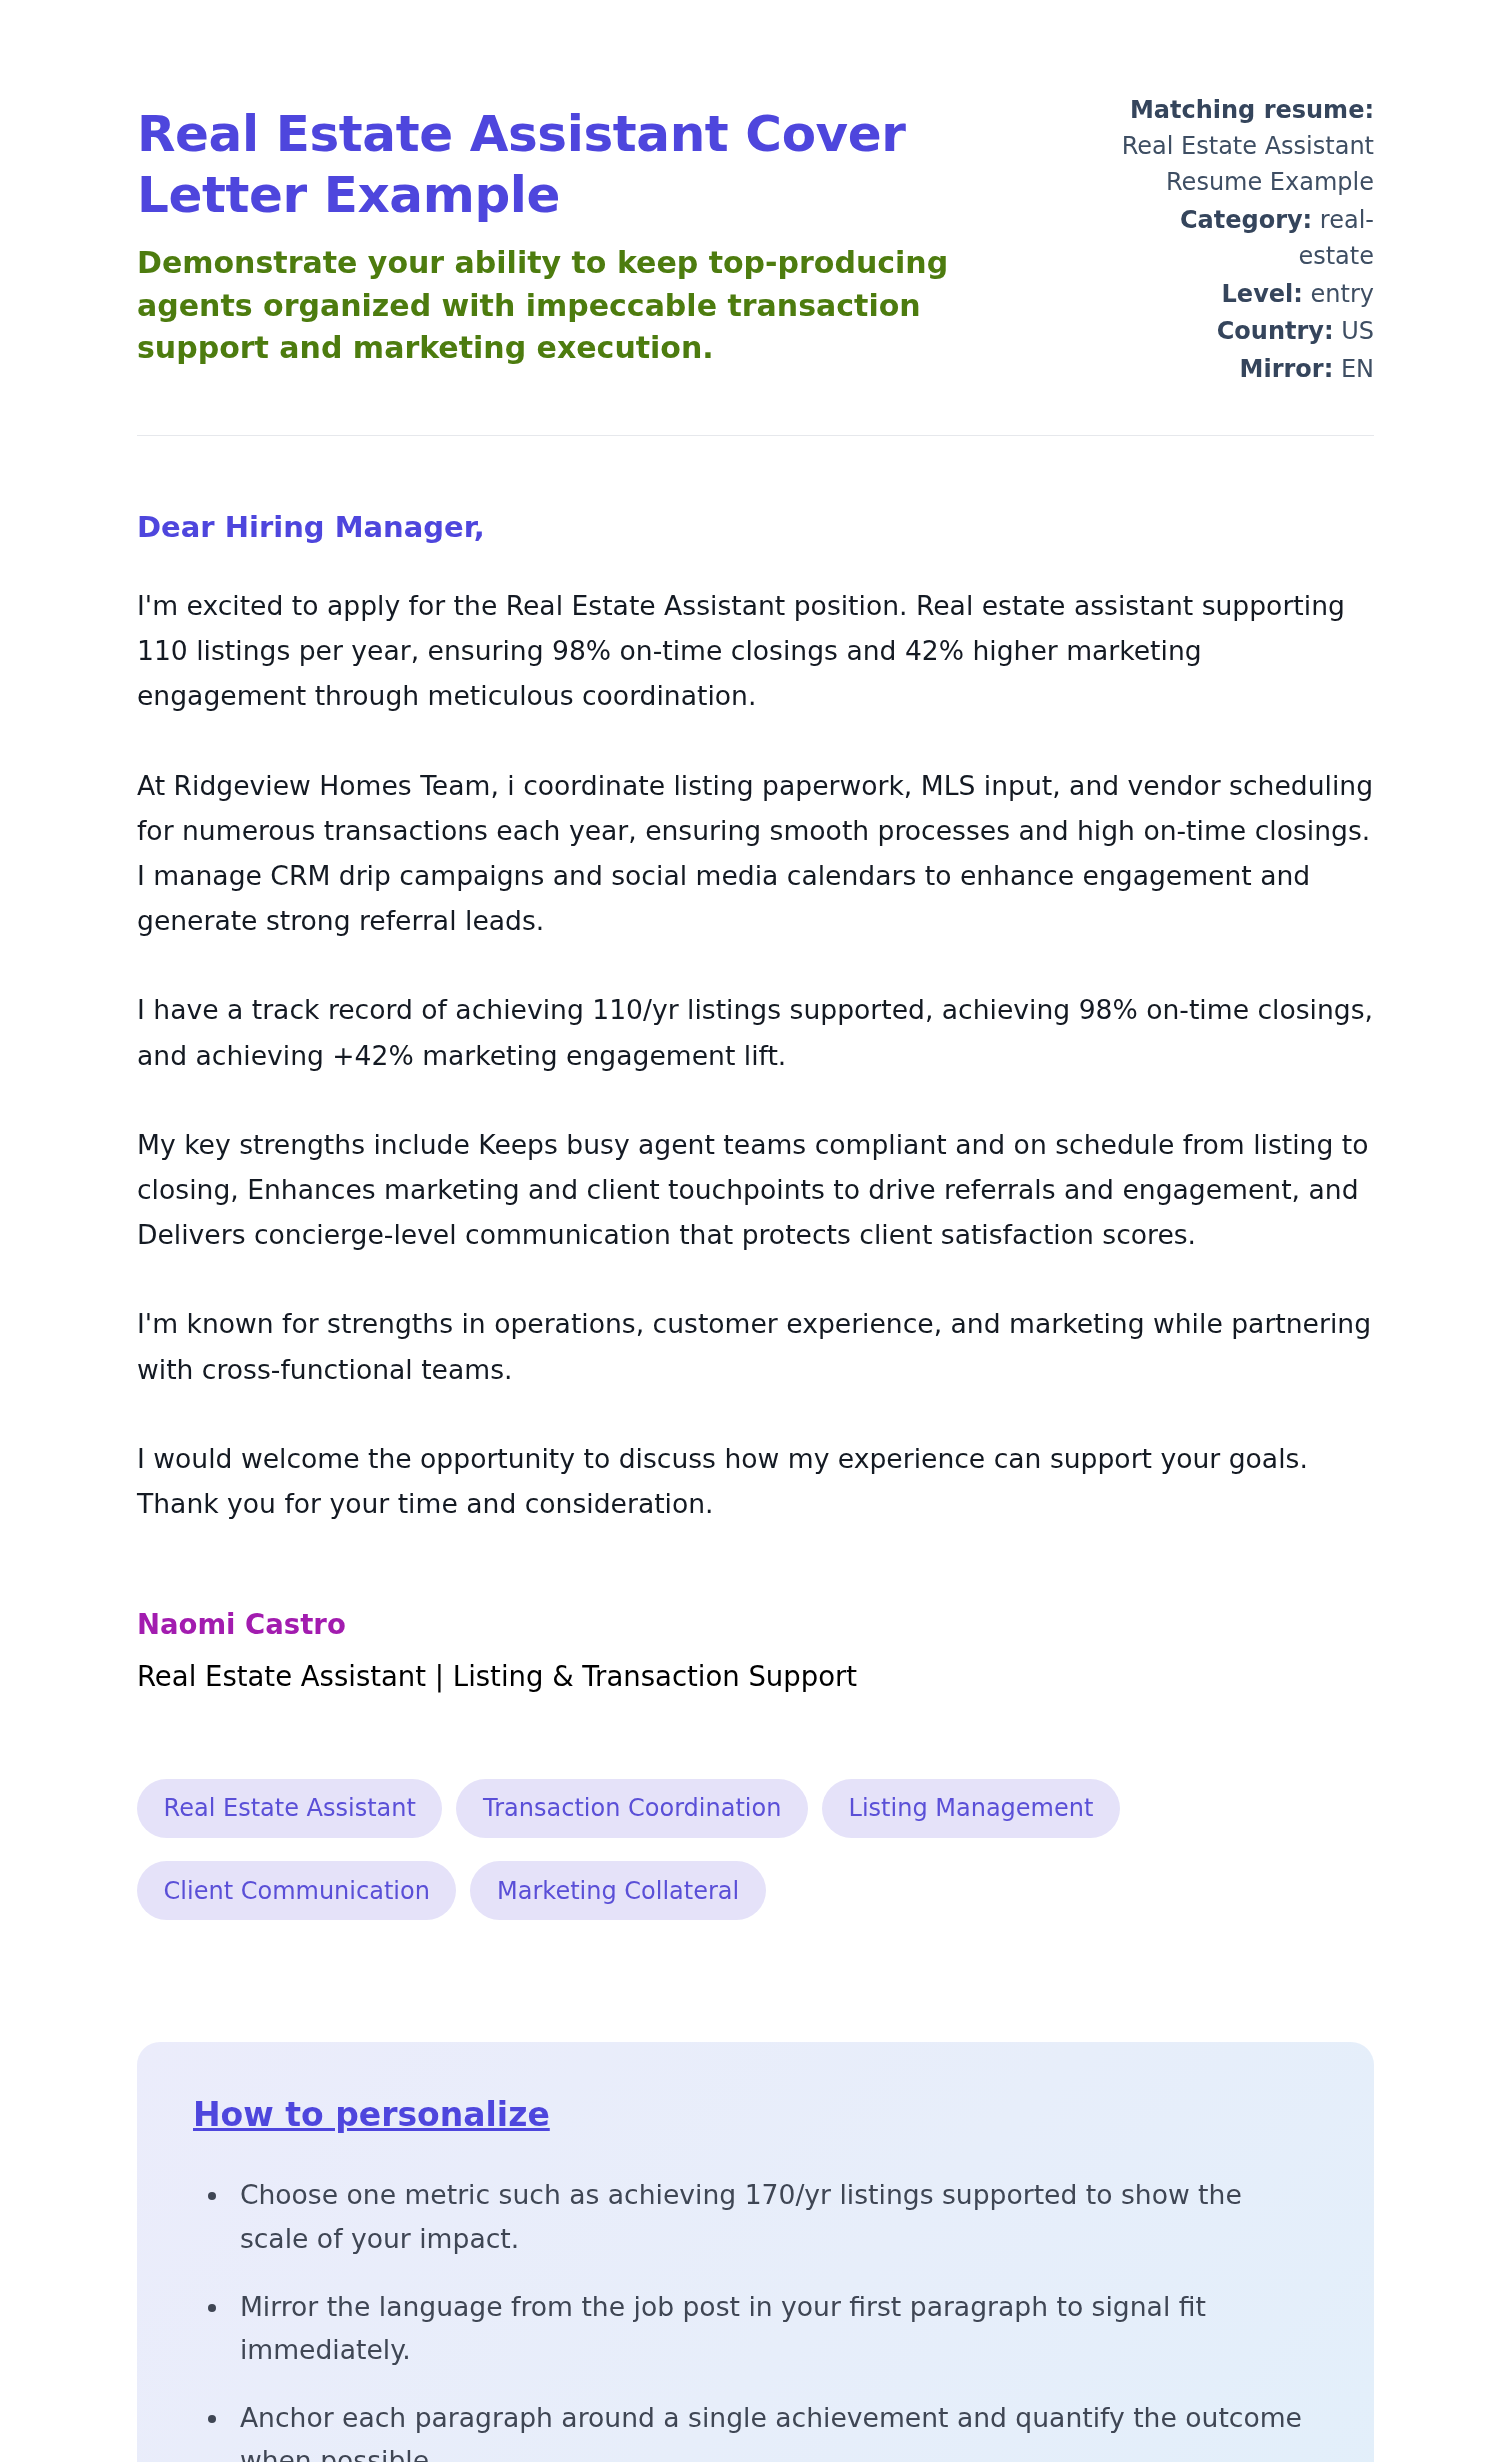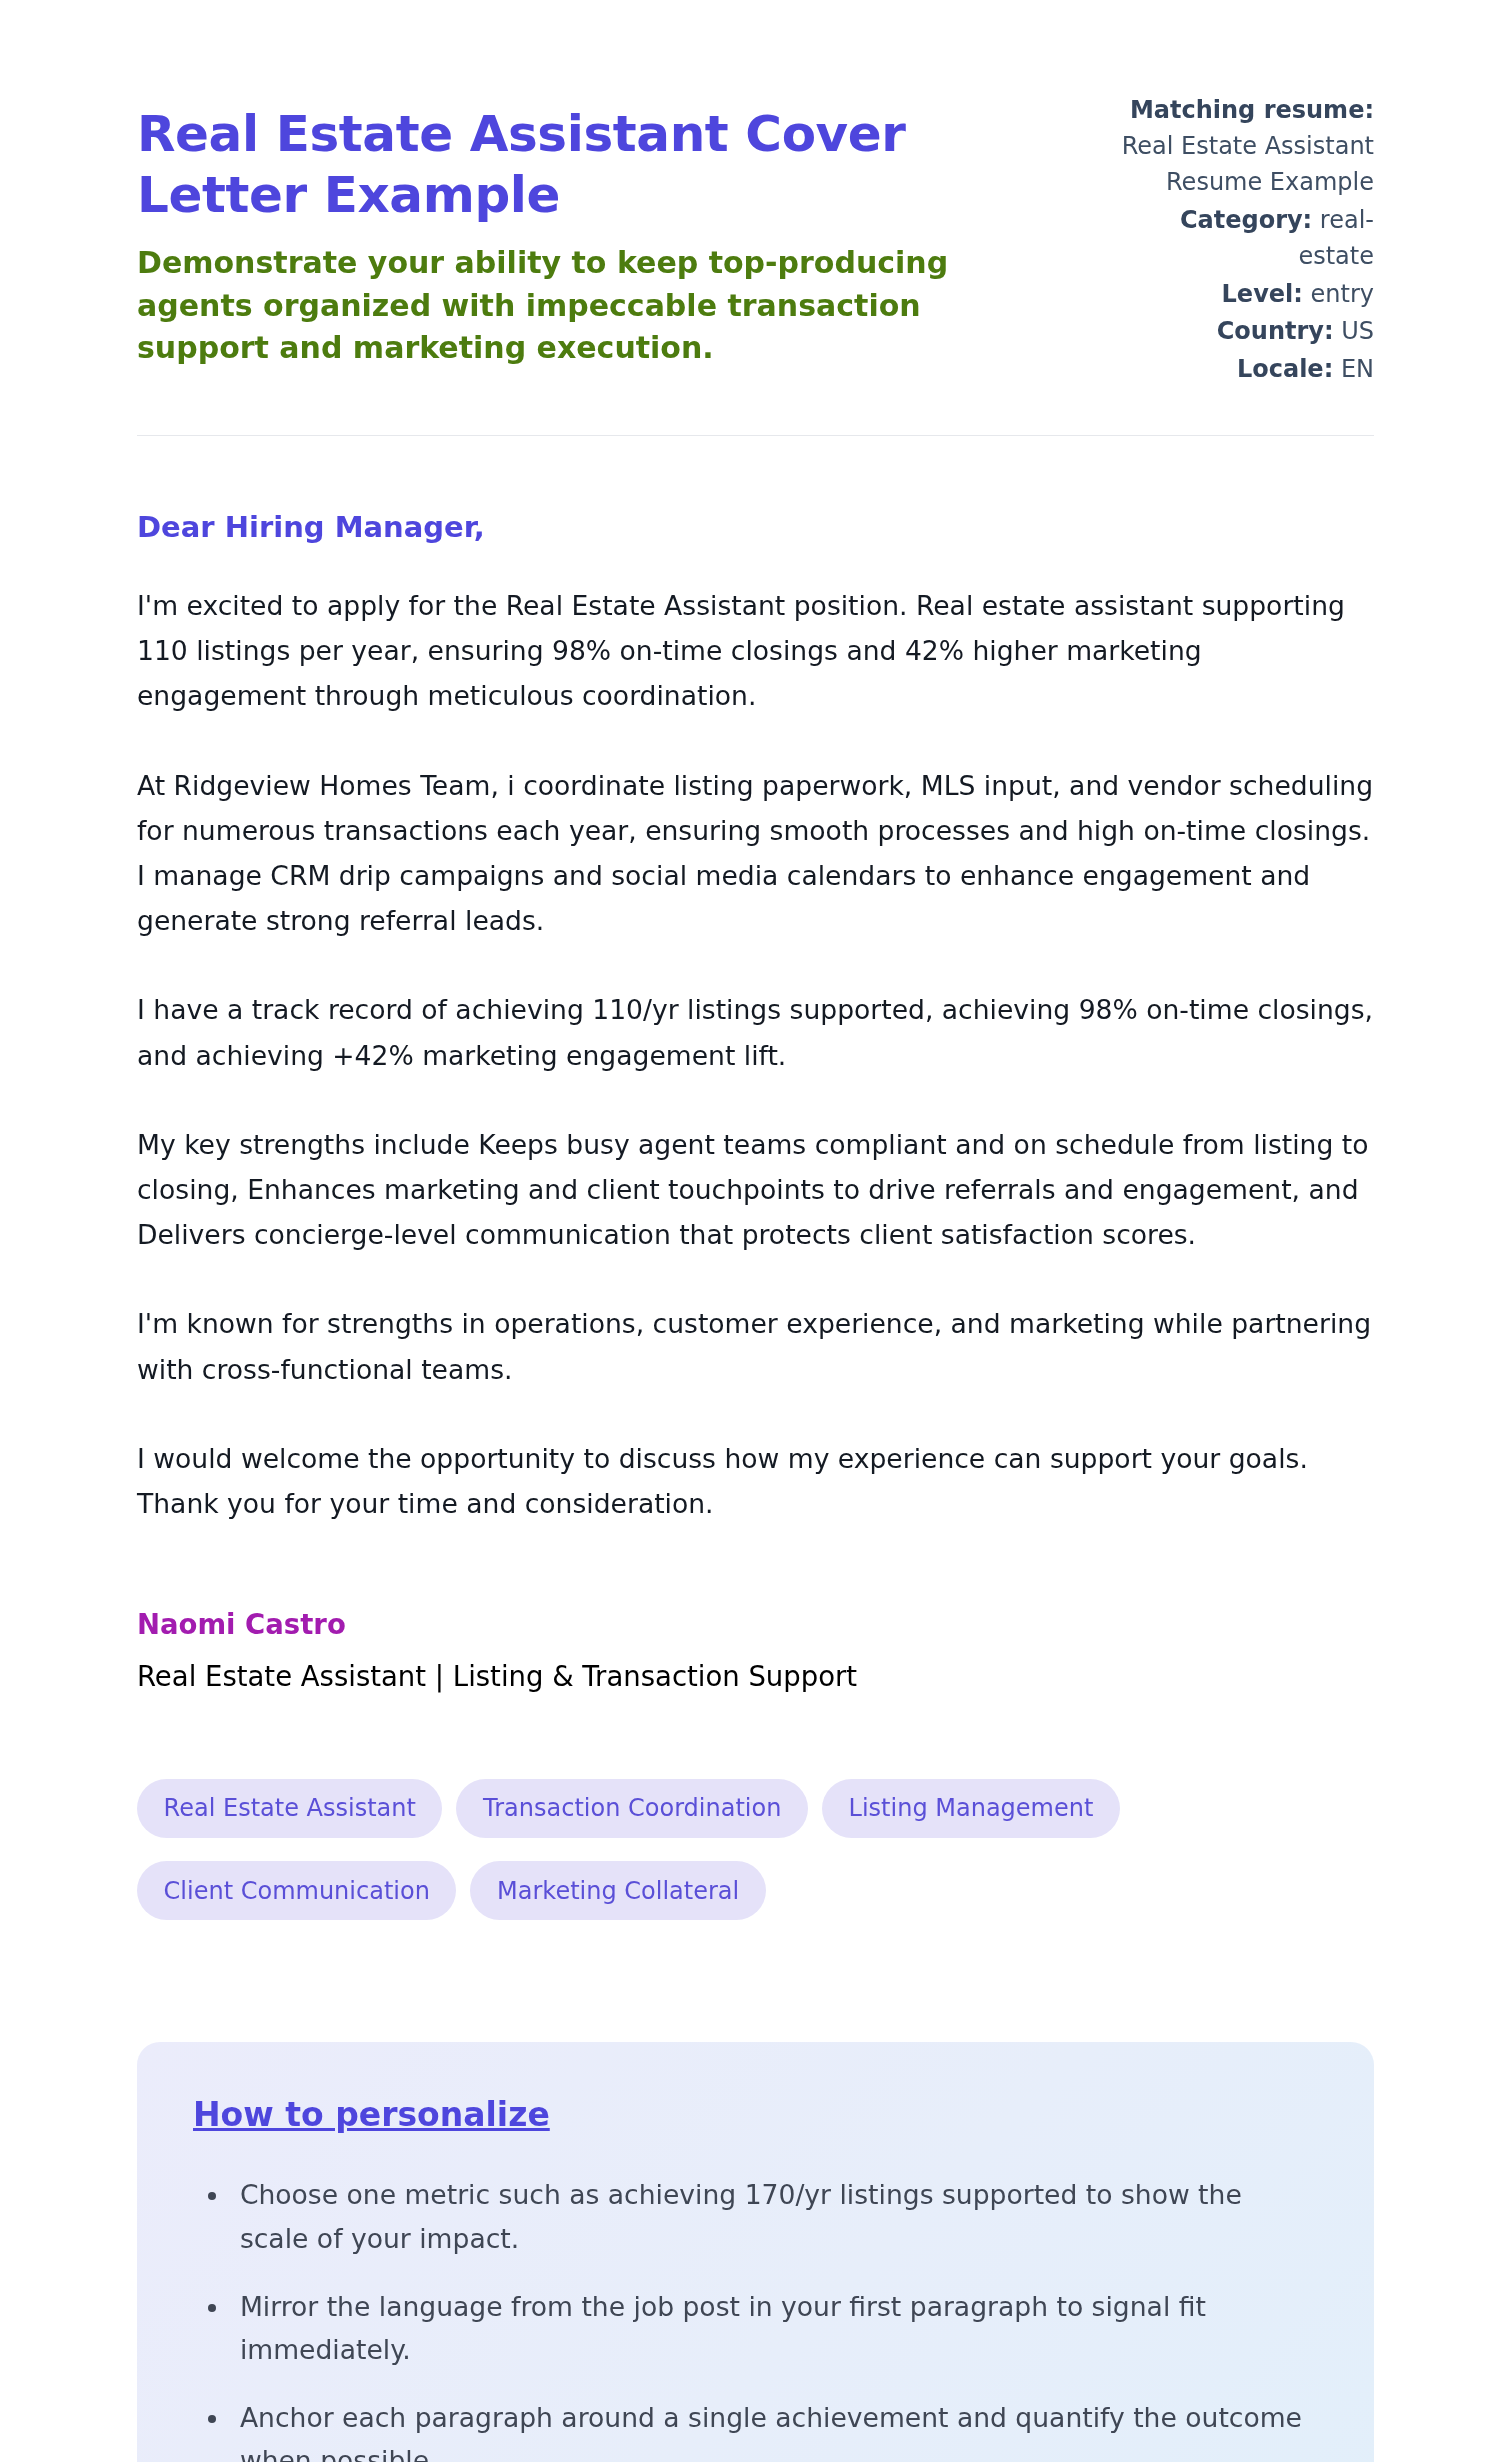"Locale:" span.meta-label { text: Locale -> Mirror }
